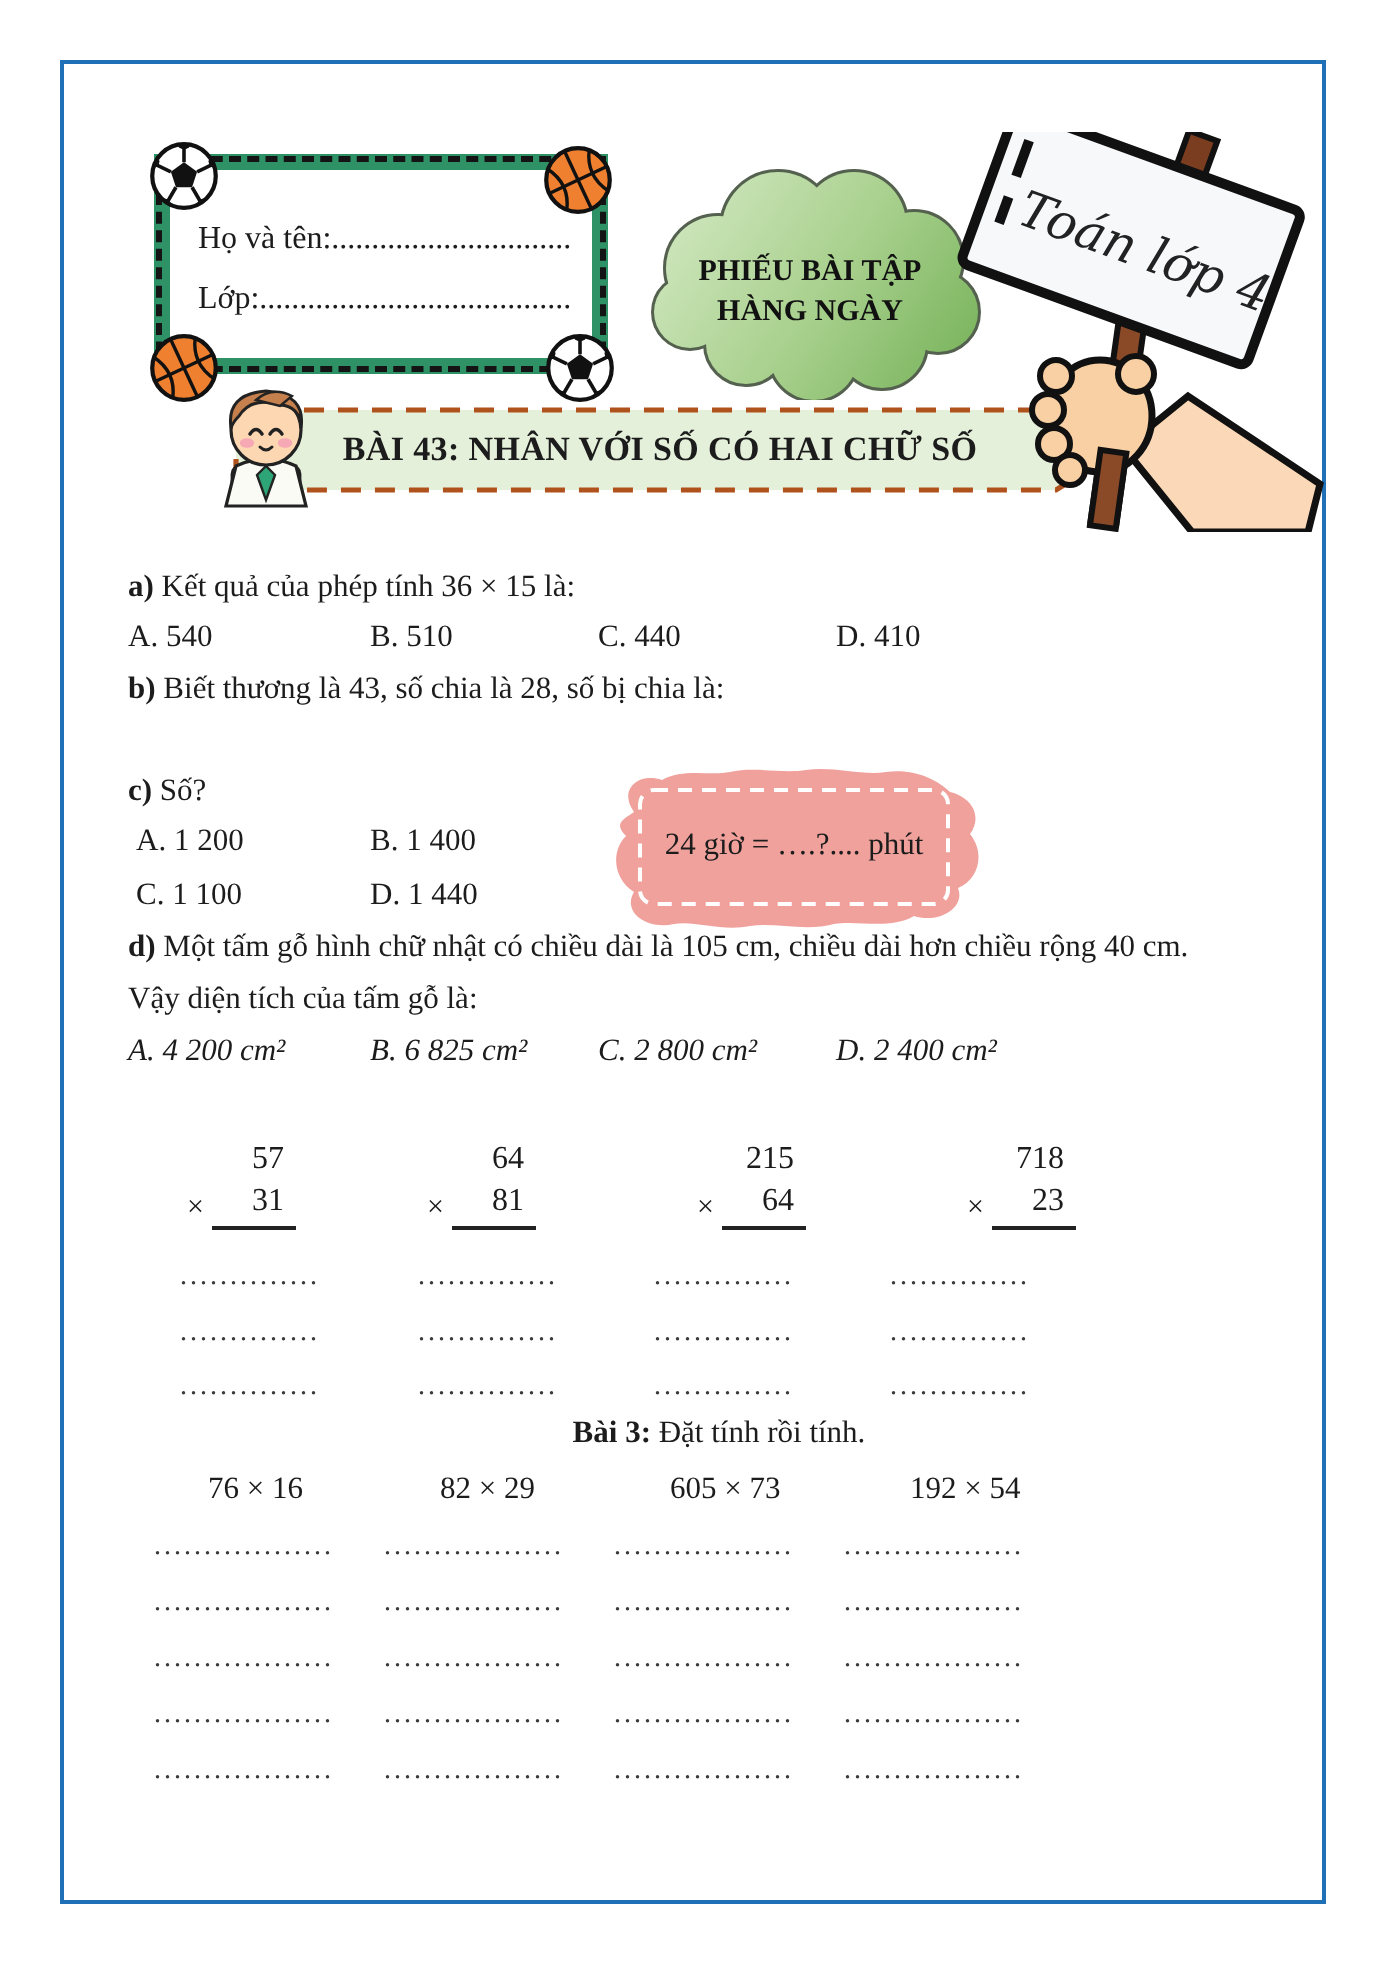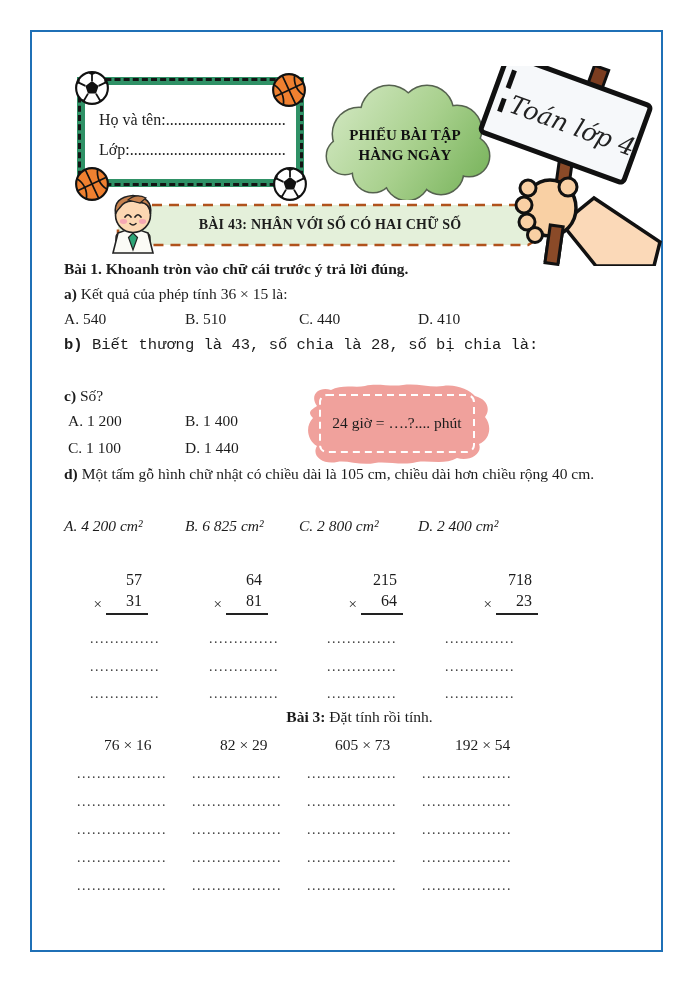"BÀI 43: NHÂN VỚI SỐ" .banner-title { font-size: 14px -> 17px }
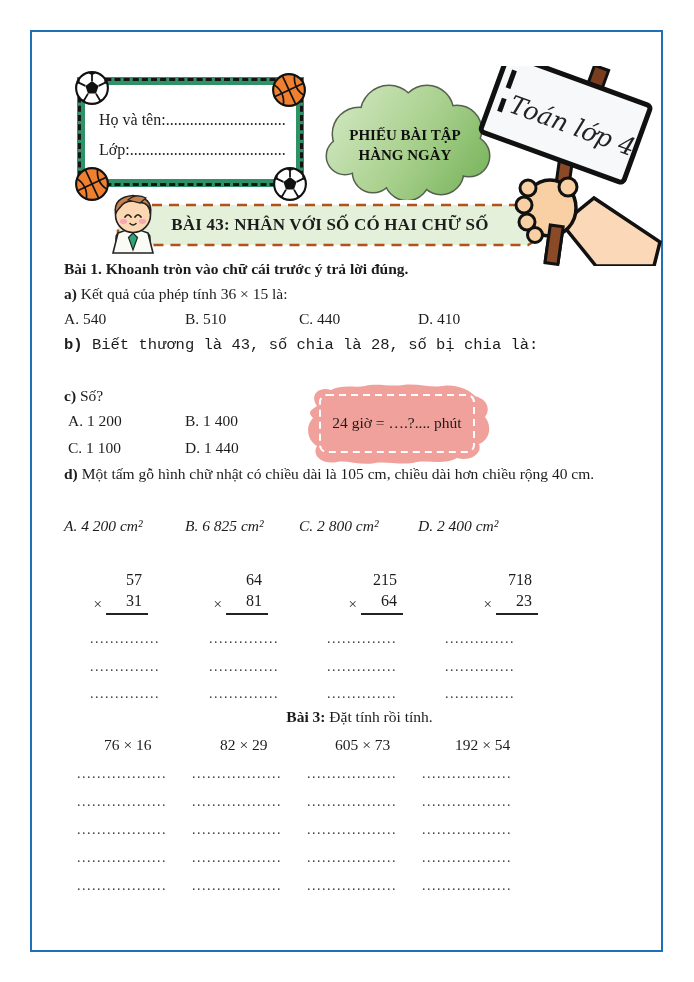"Bài 1. Khoanh tròn vào" div.row { html: <div>Bài 1. Khoanh tròn vào chữ cái trước ý trả lời đúng.</div> -> none }
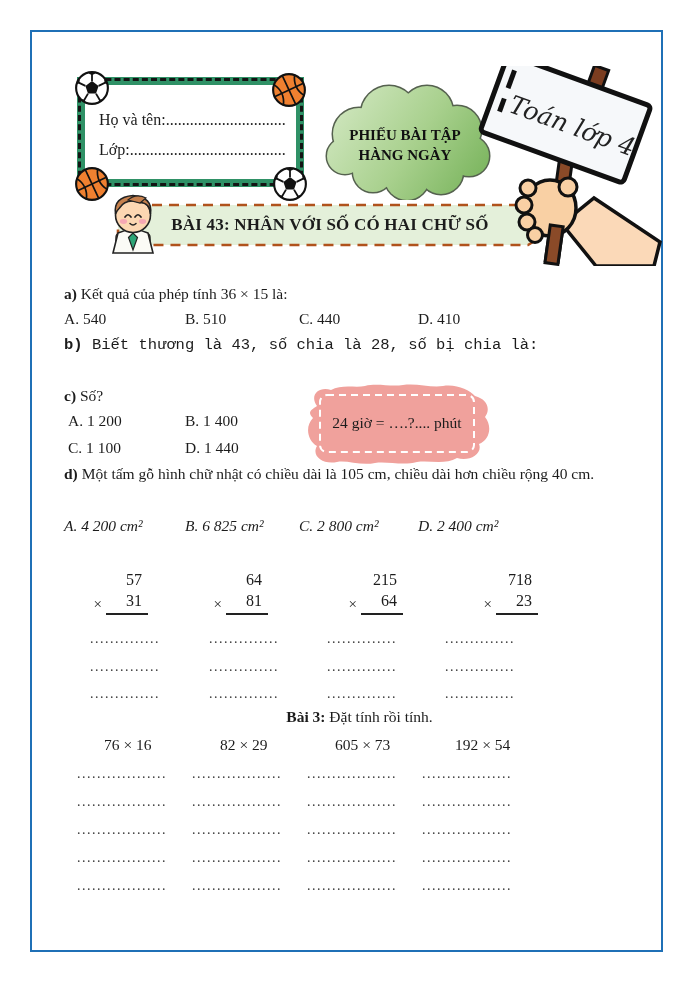"b) Biết thương là 43," div.row { font-family: Liberation Mono, monospace -> none }
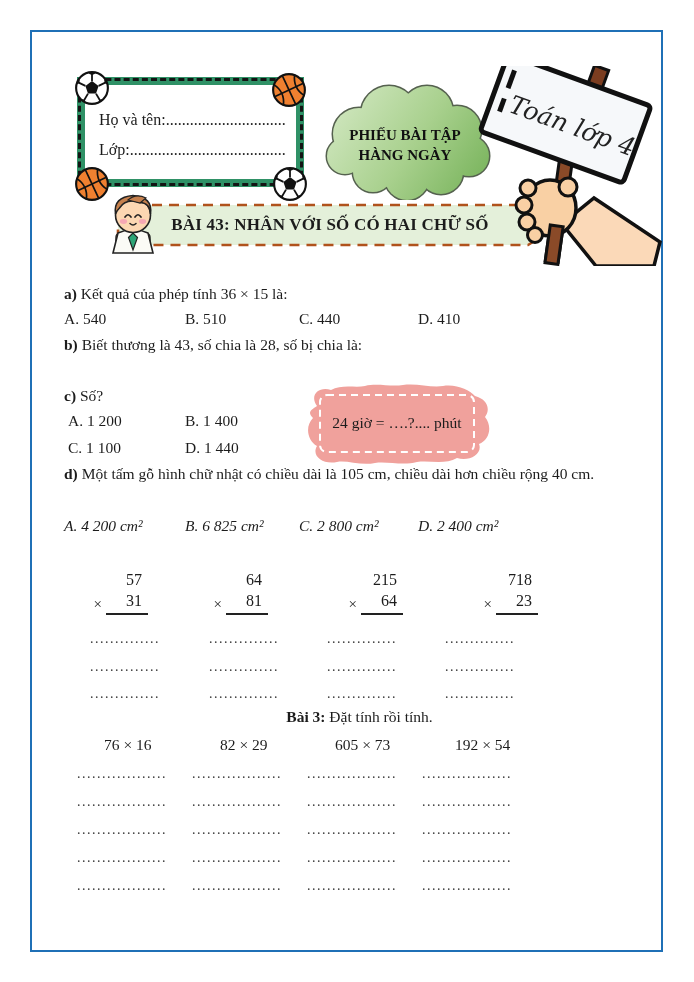"Vậy diện tích của tấm" div.row { html: none -> <div> <span>Vậy diện tích của tấm gỗ là:</span> </div> }
